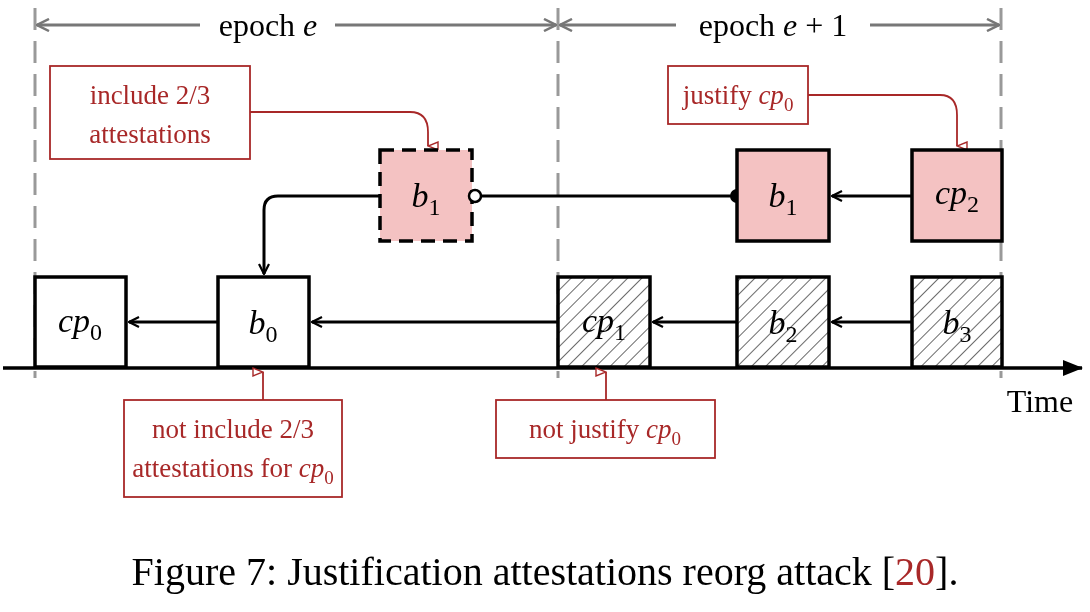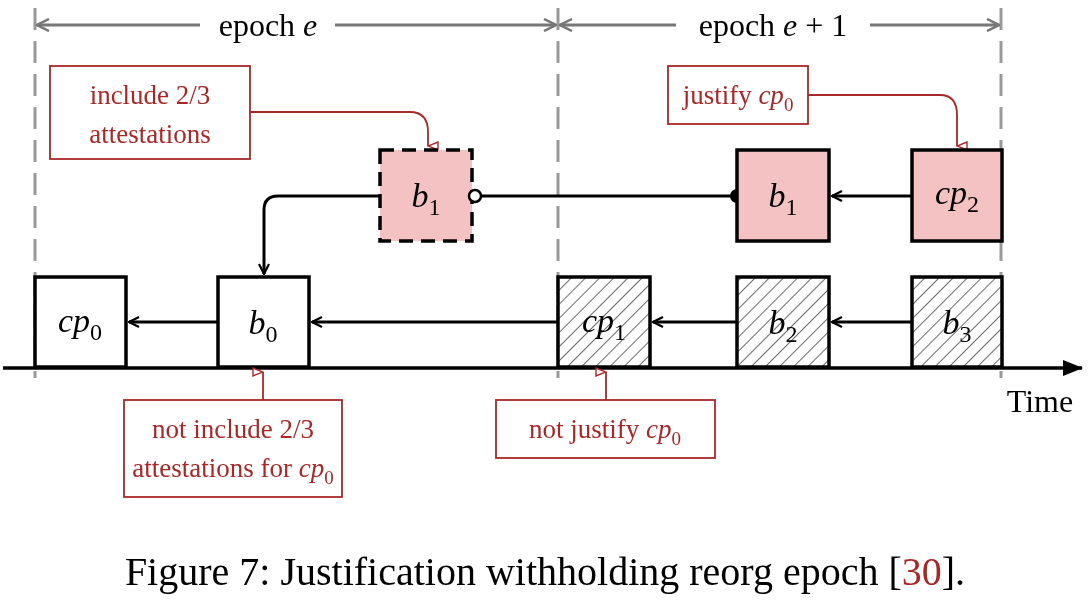"Figure 7: Justification withholding" span { text: withholding reorg epoch -> attestations reorg attack }
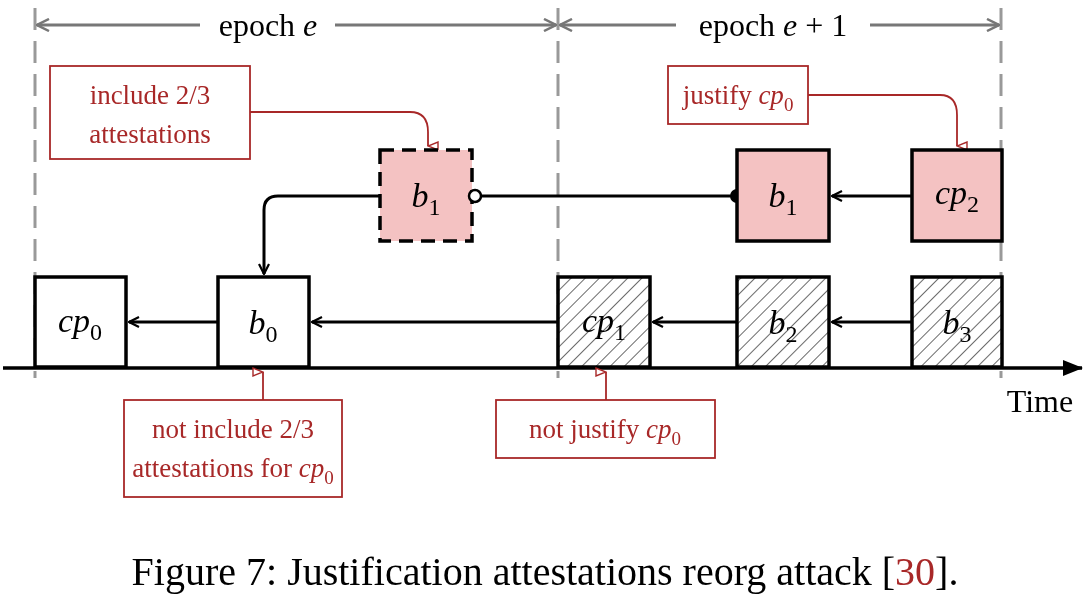"30" span.ref { text: 30 -> 20 }
